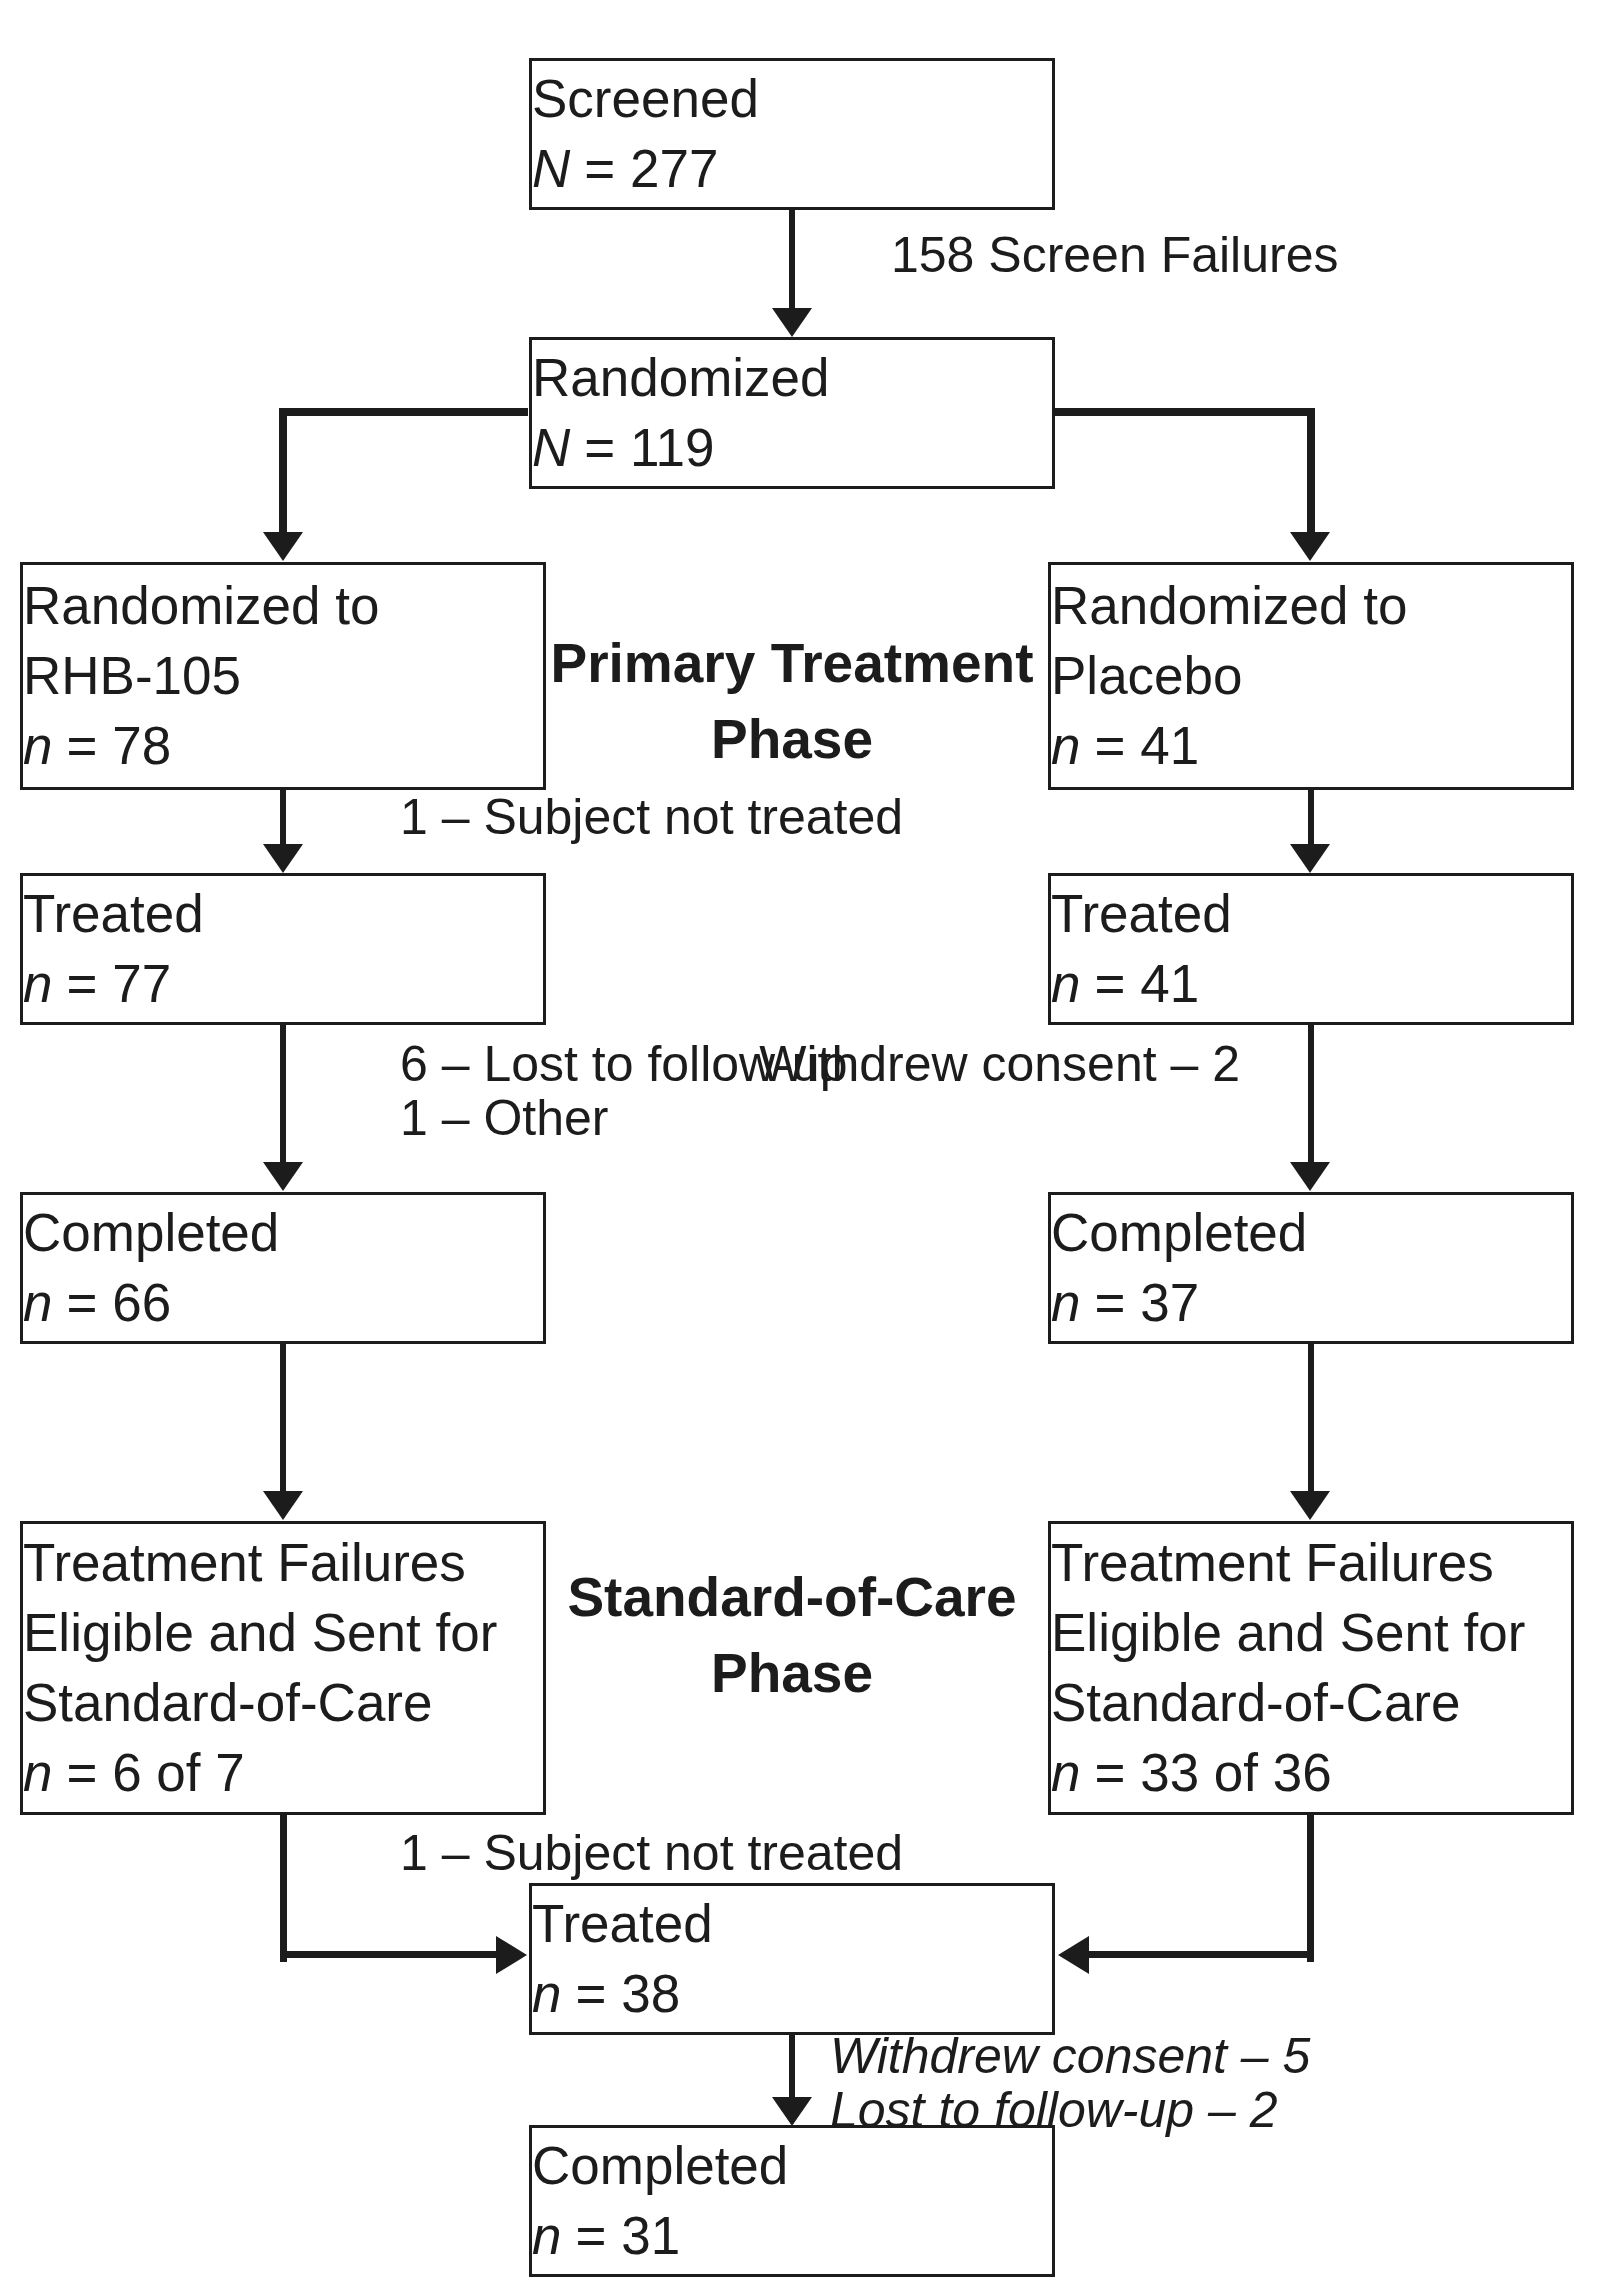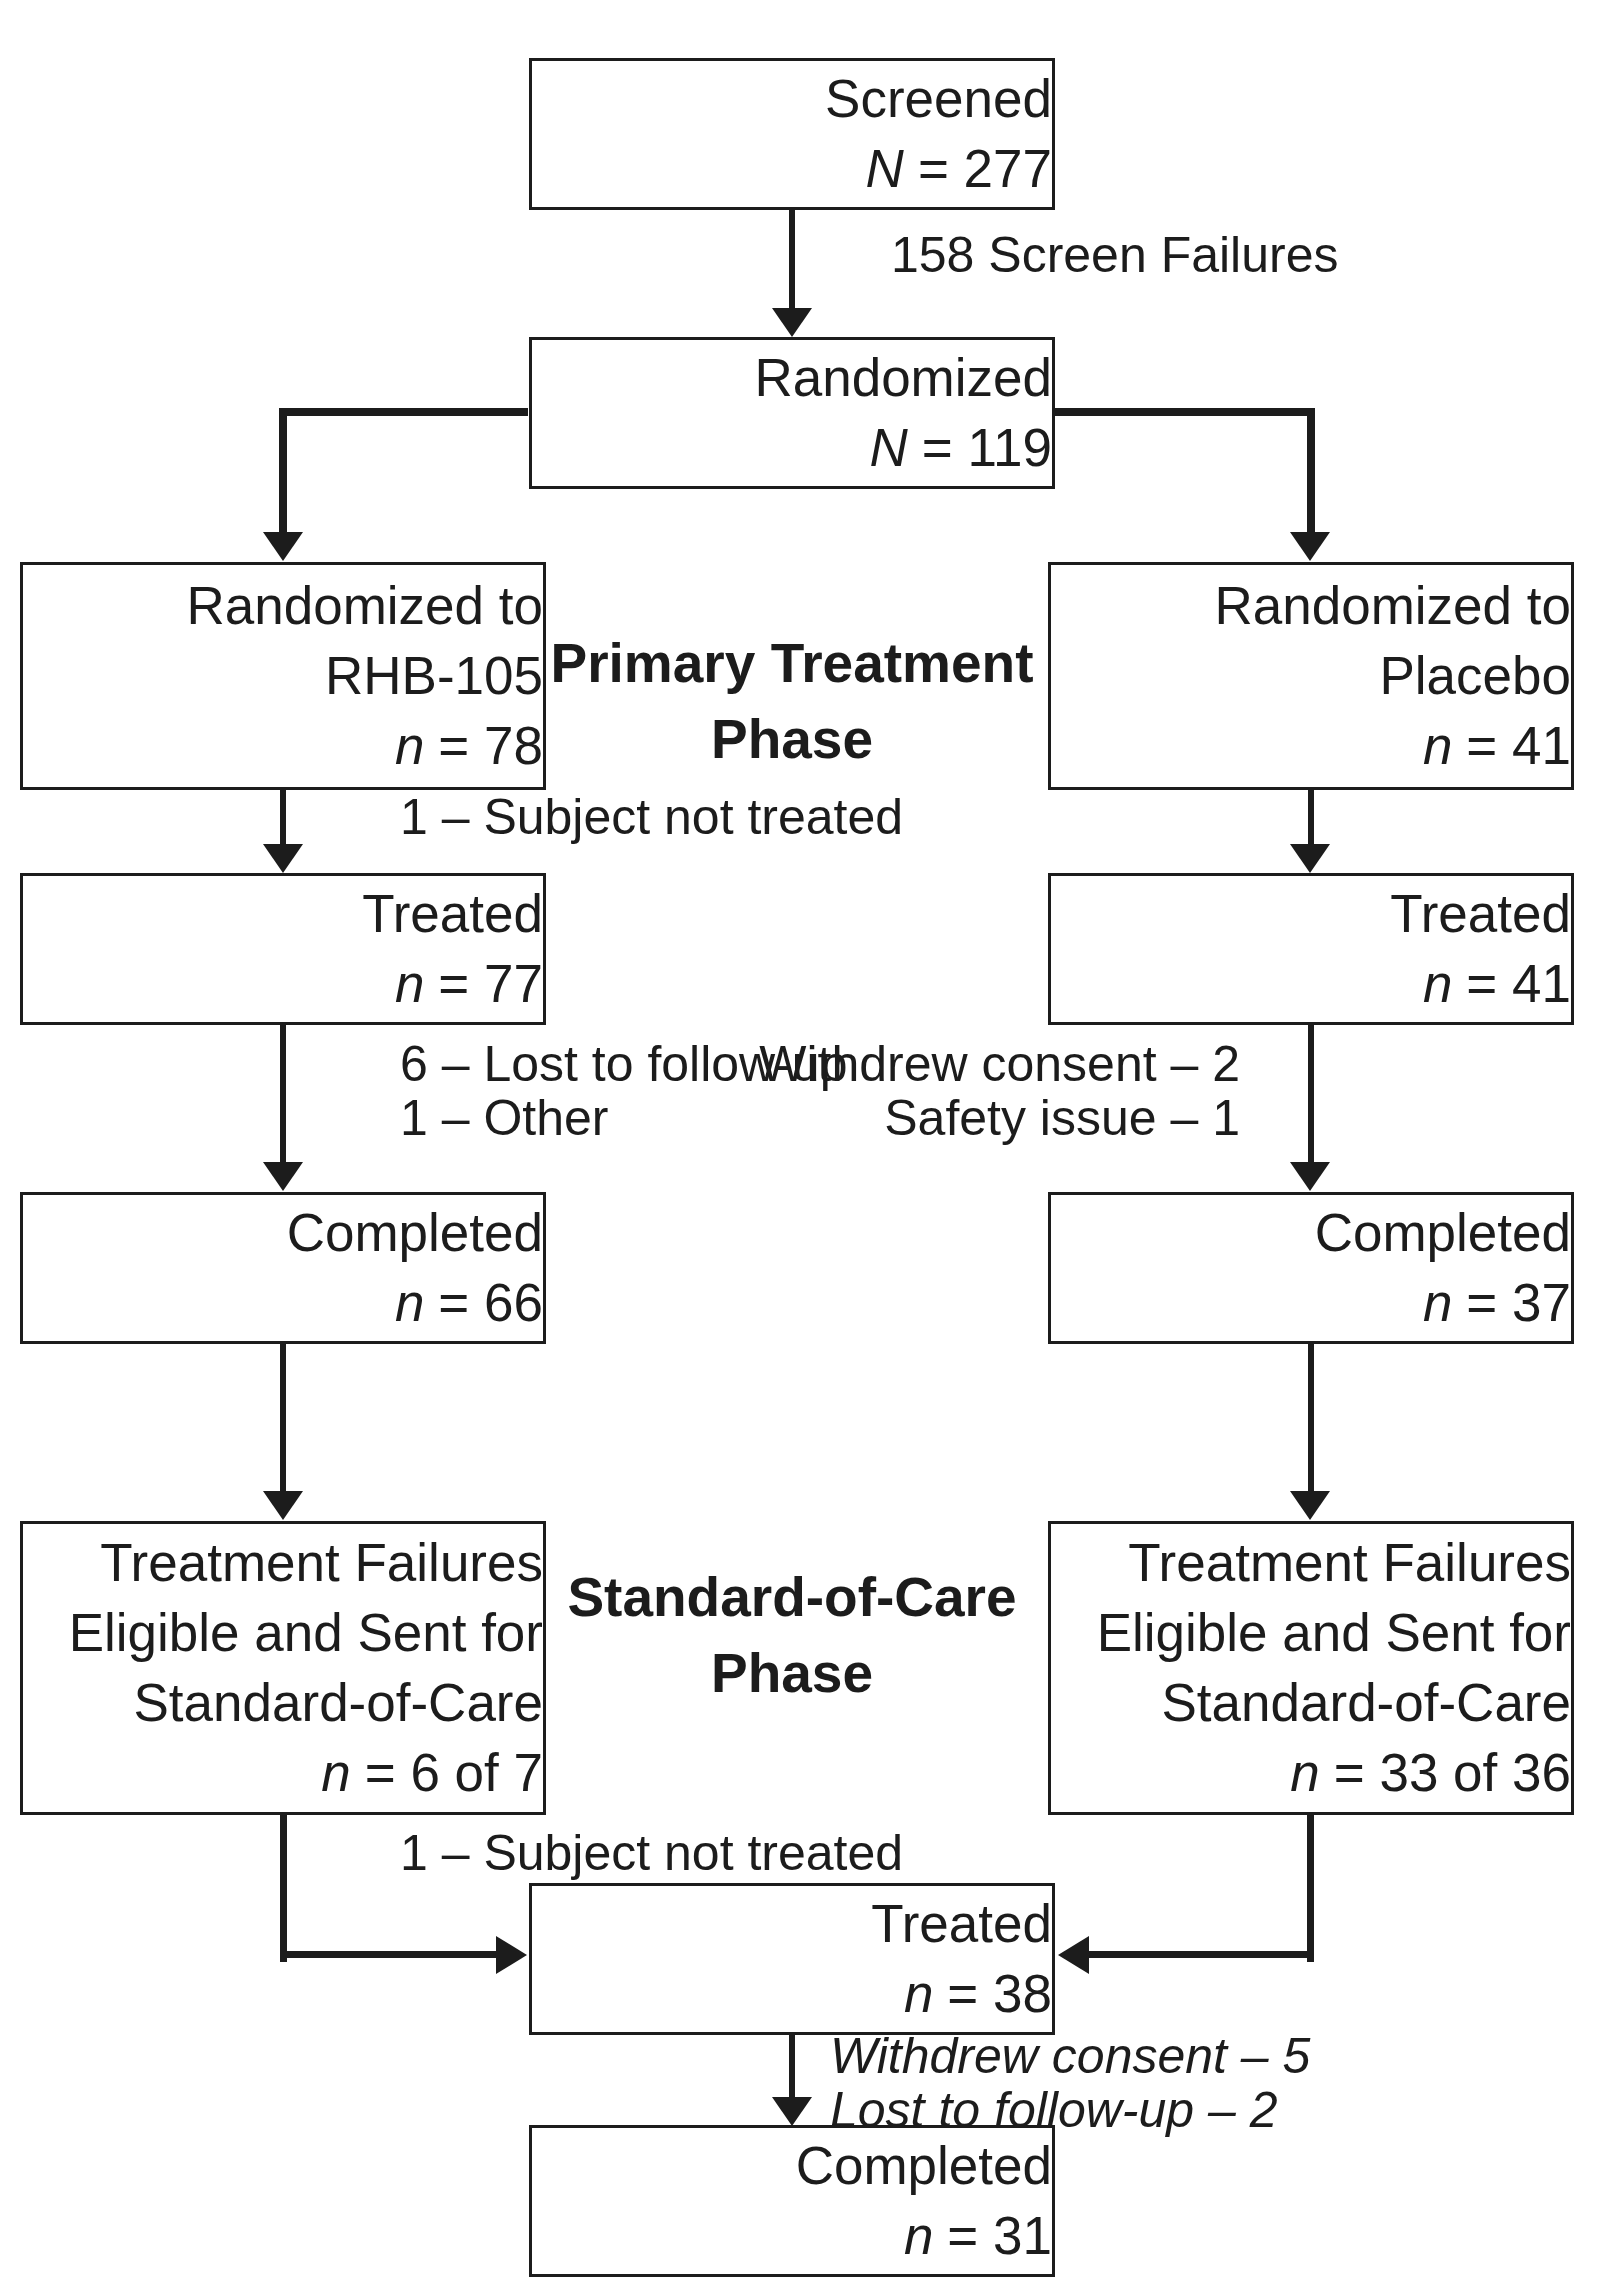"Screened" .box { align-items: flex-end -> flex-start }
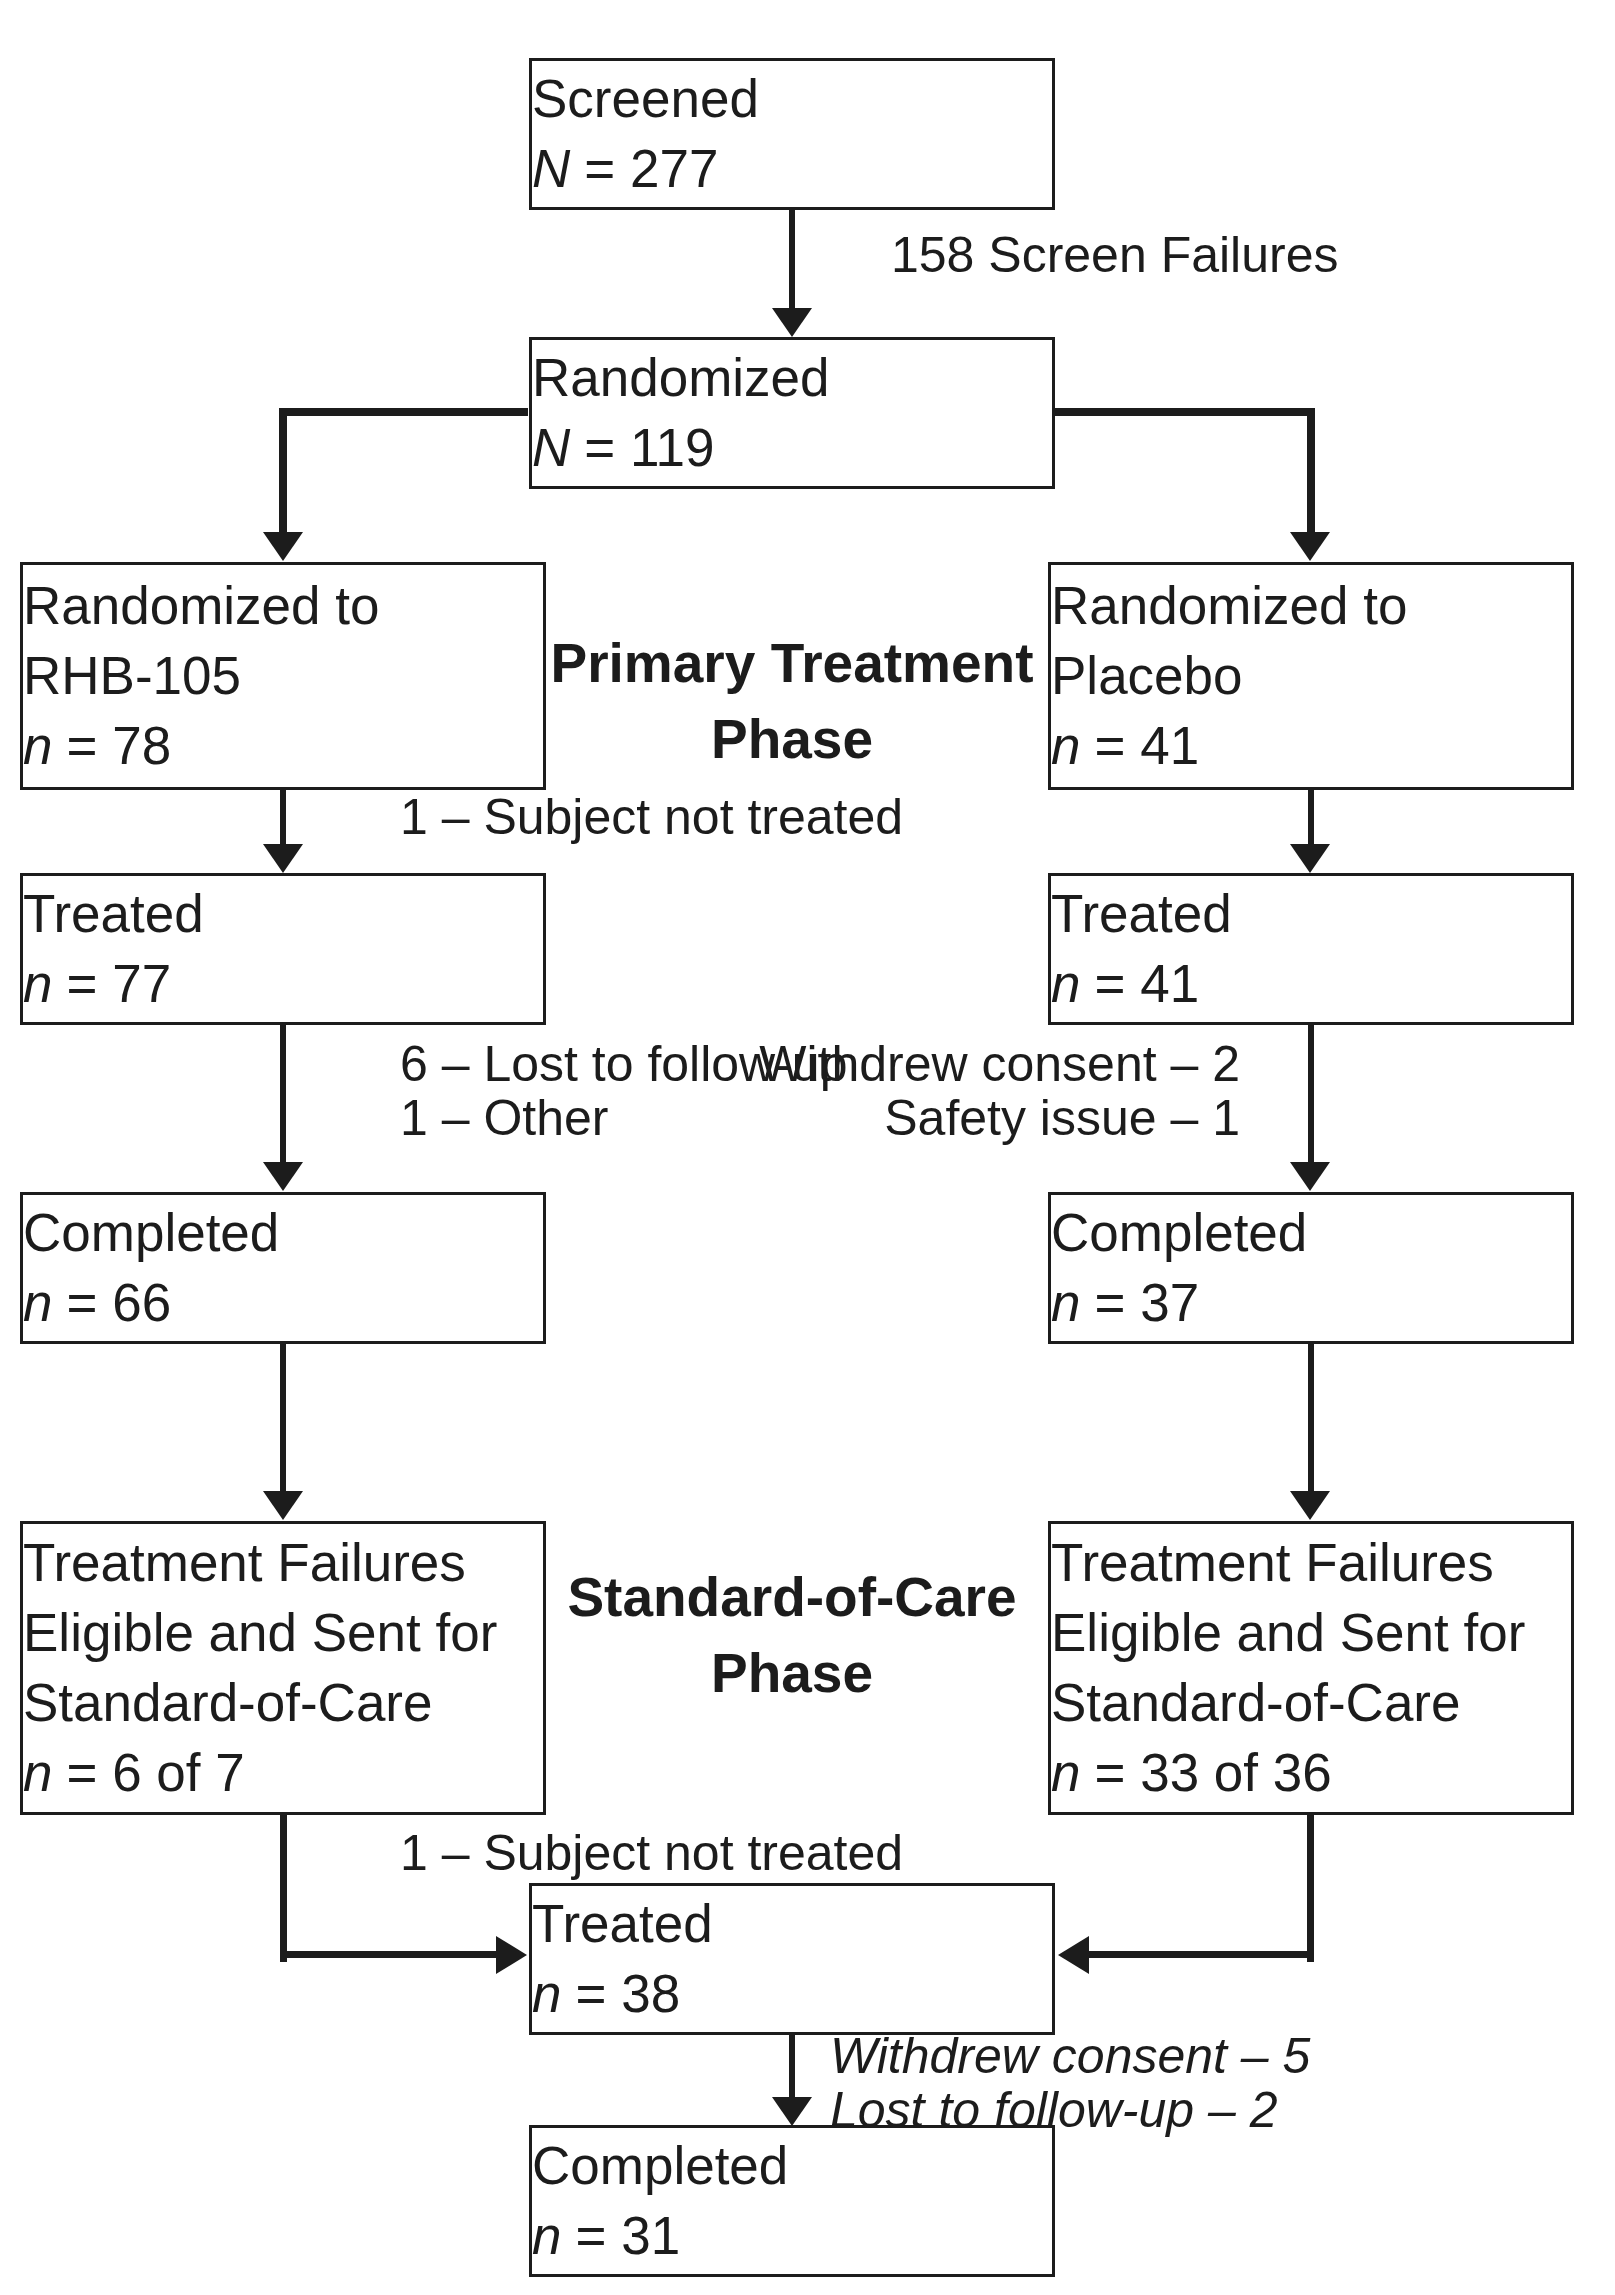"Safety issue – 1" div { html: <div>Safety issue – 1</div> -> none }
